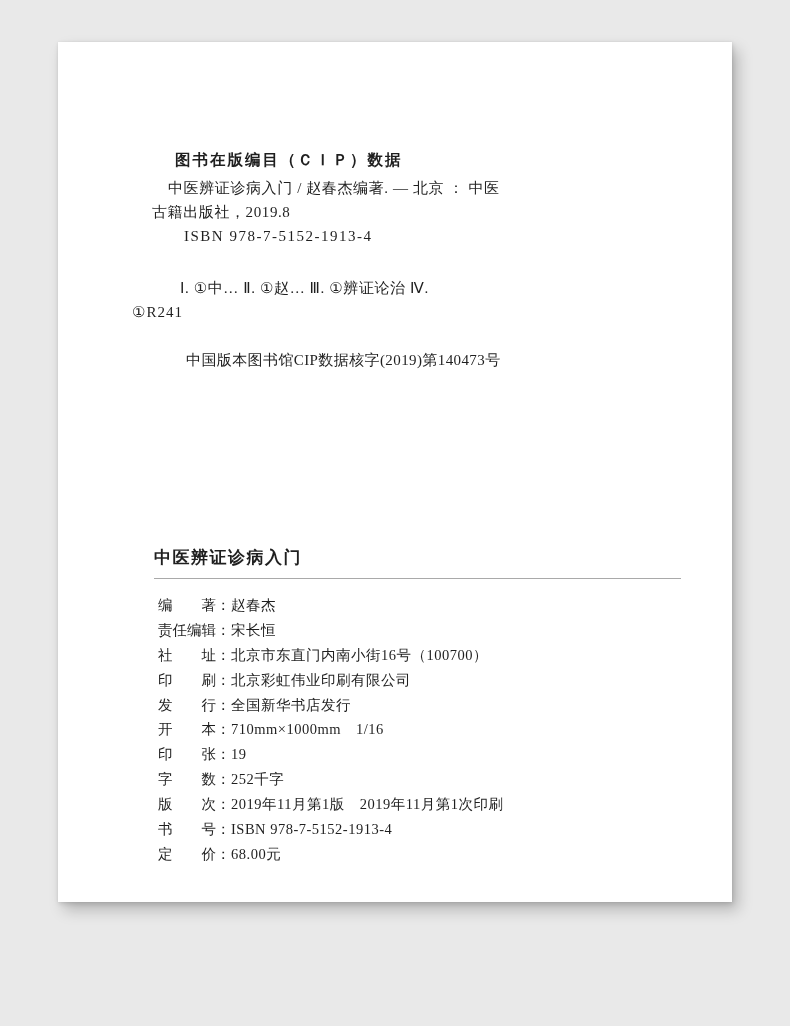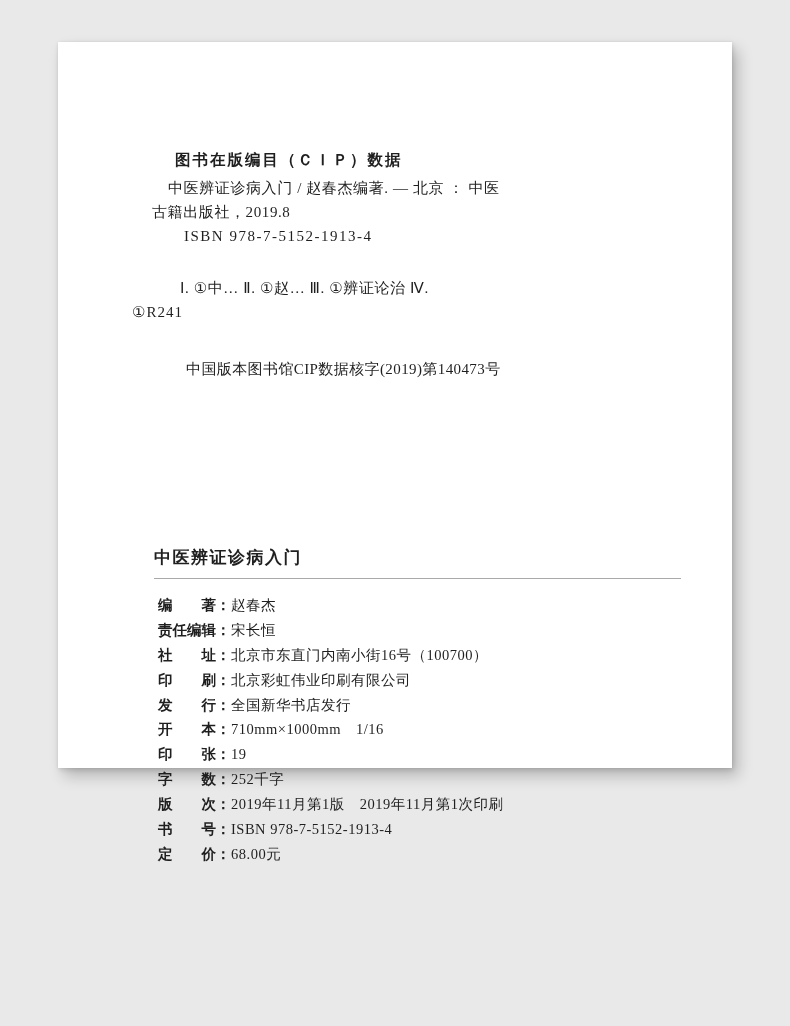"图书在版编目（ＣＩＰ）数据" .paper { height: 726px -> 860px }
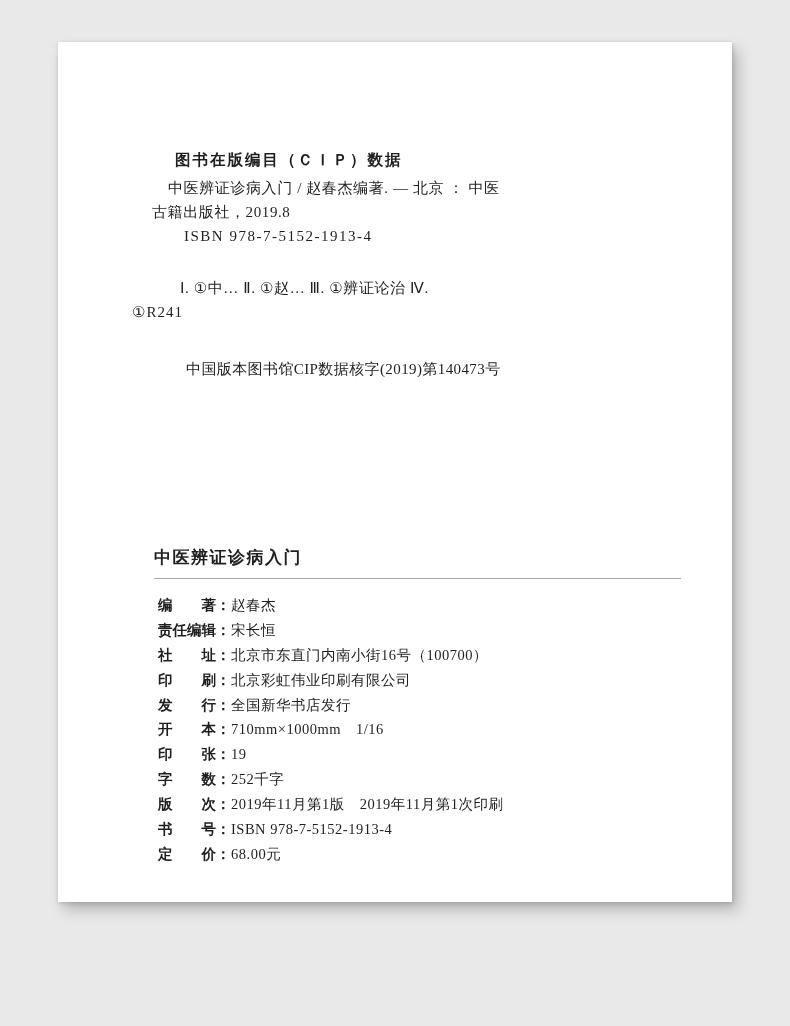"中国版本图书馆CIP数据核字(2019)第140473号" .cip-rec { margin-top: 9px -> none }
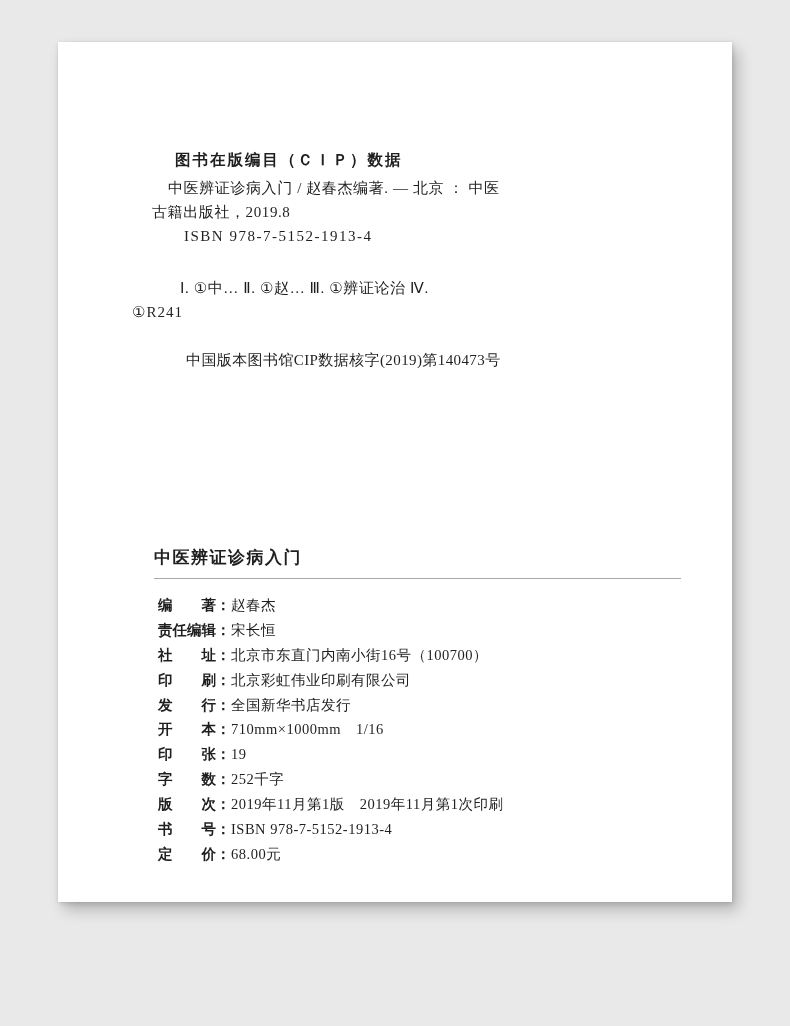"编 著：" .lbl { font-weight: bold -> normal }
